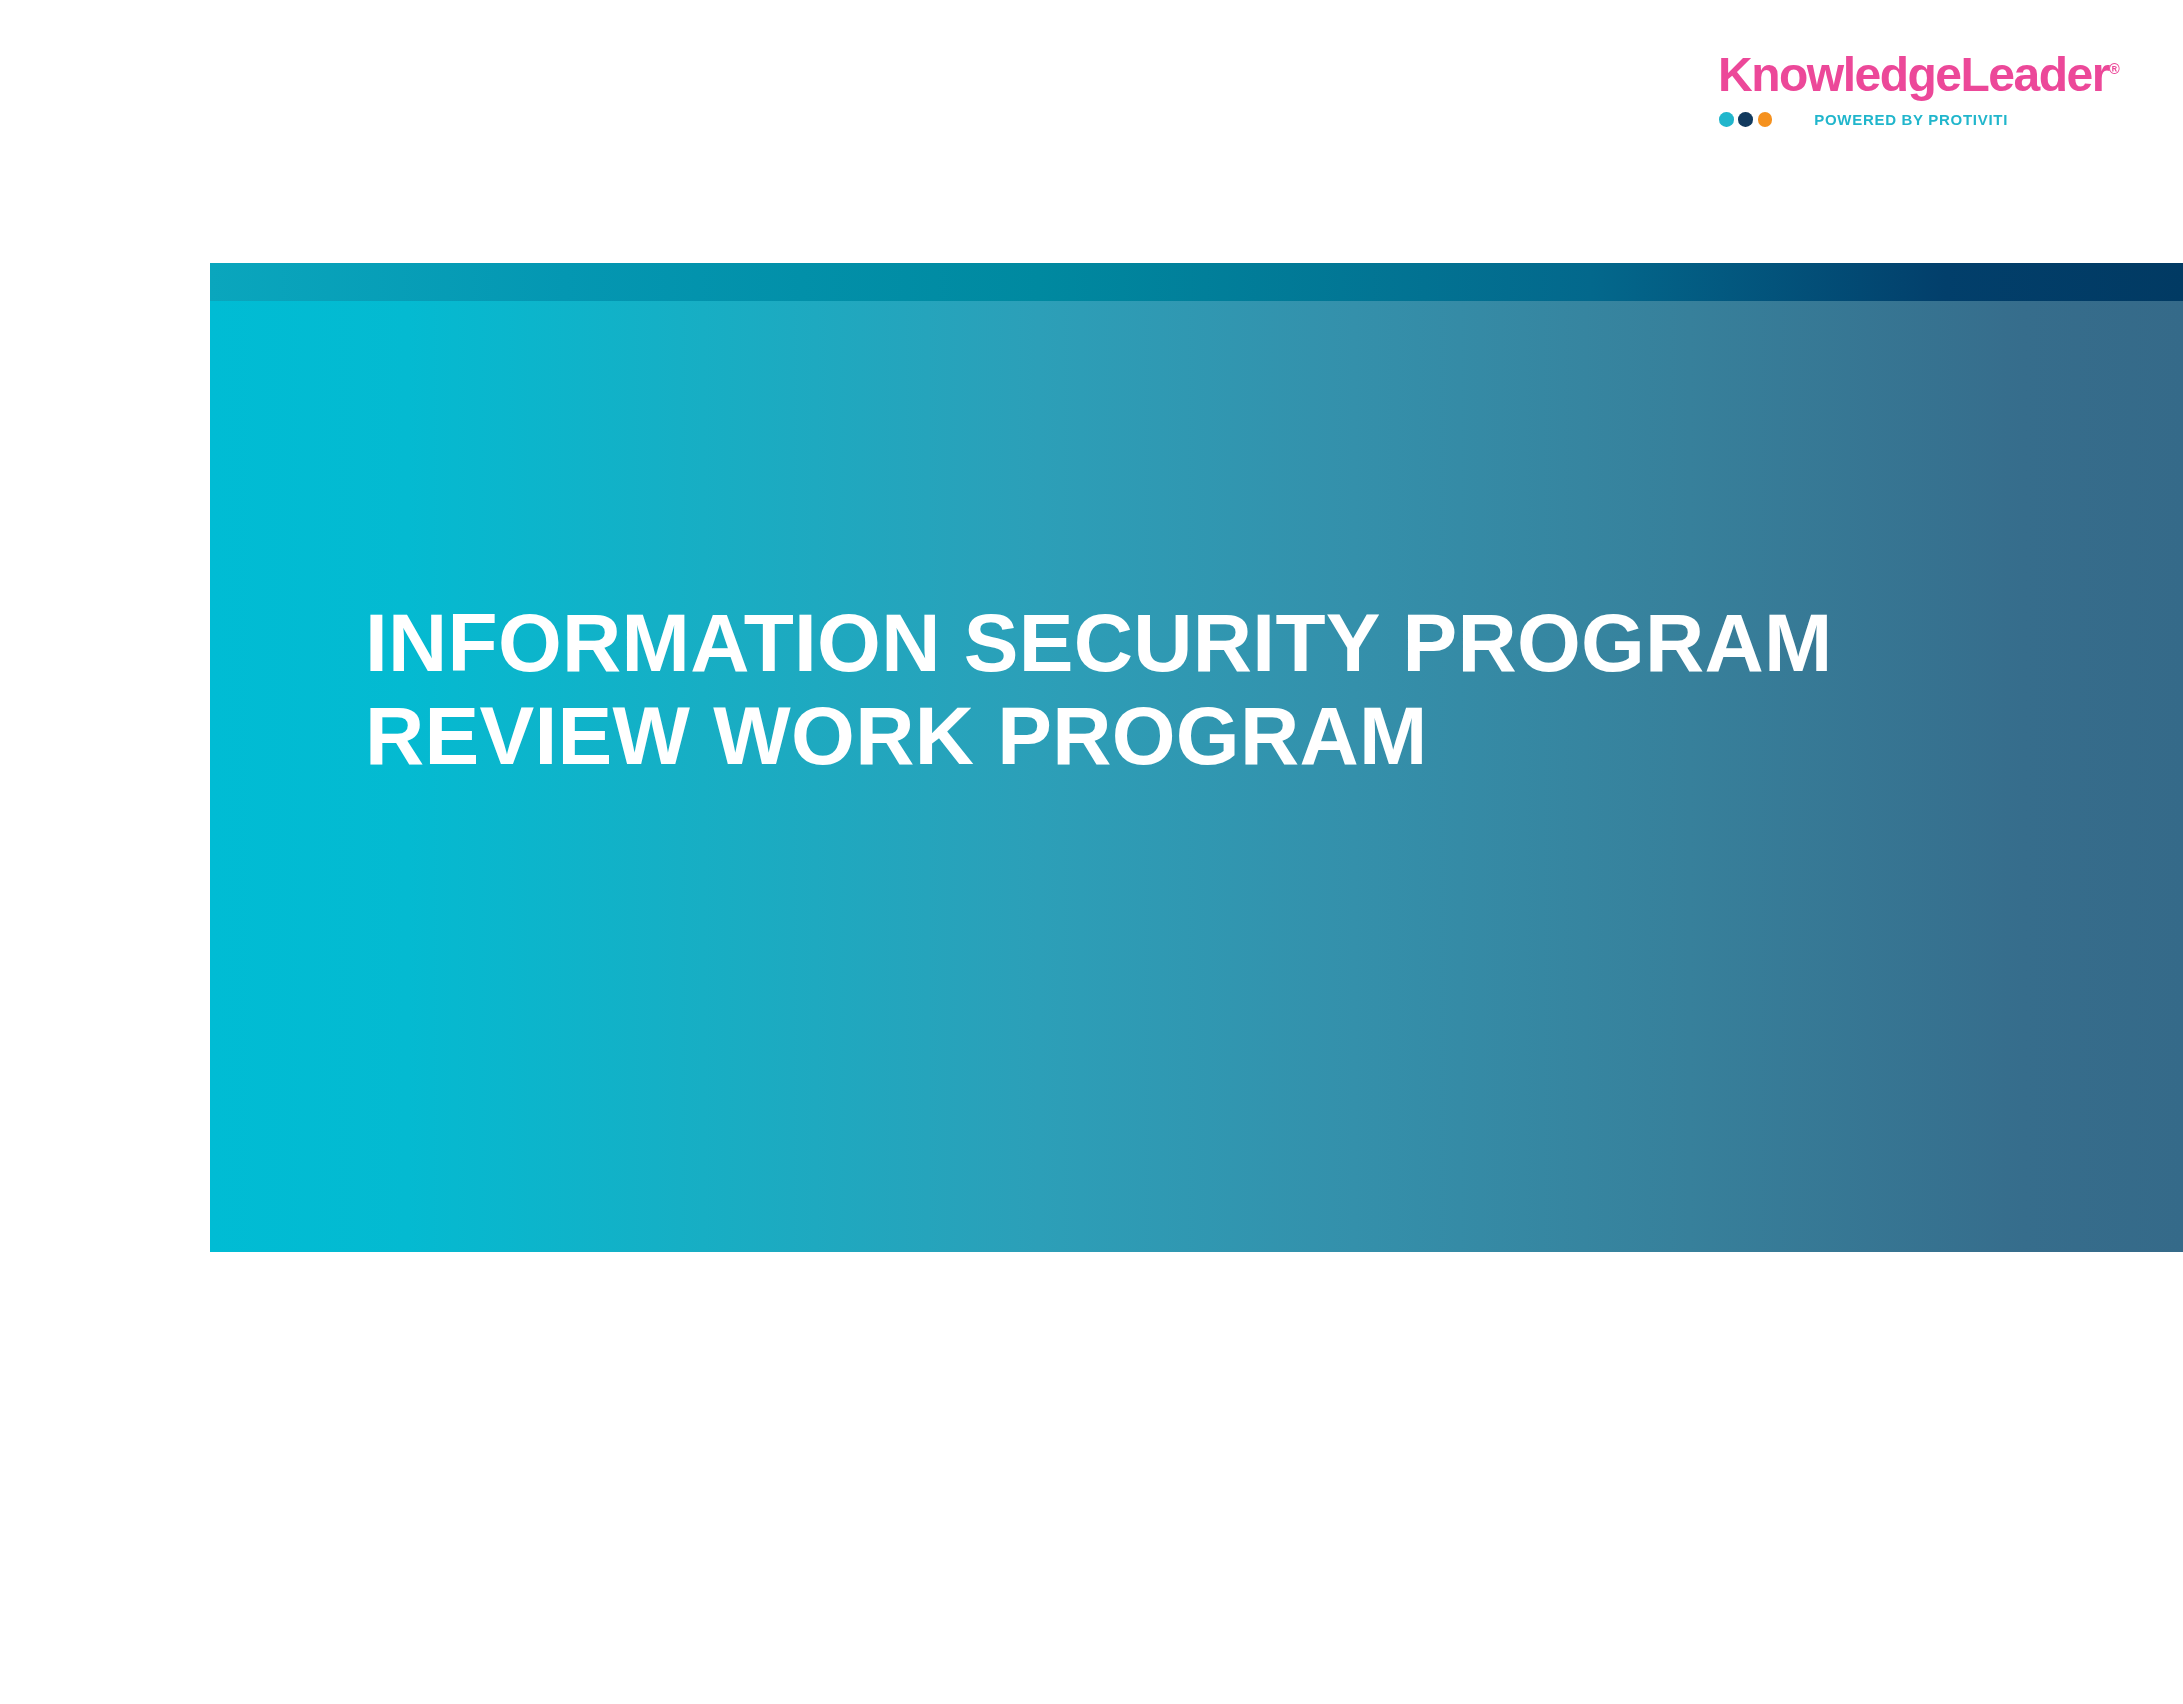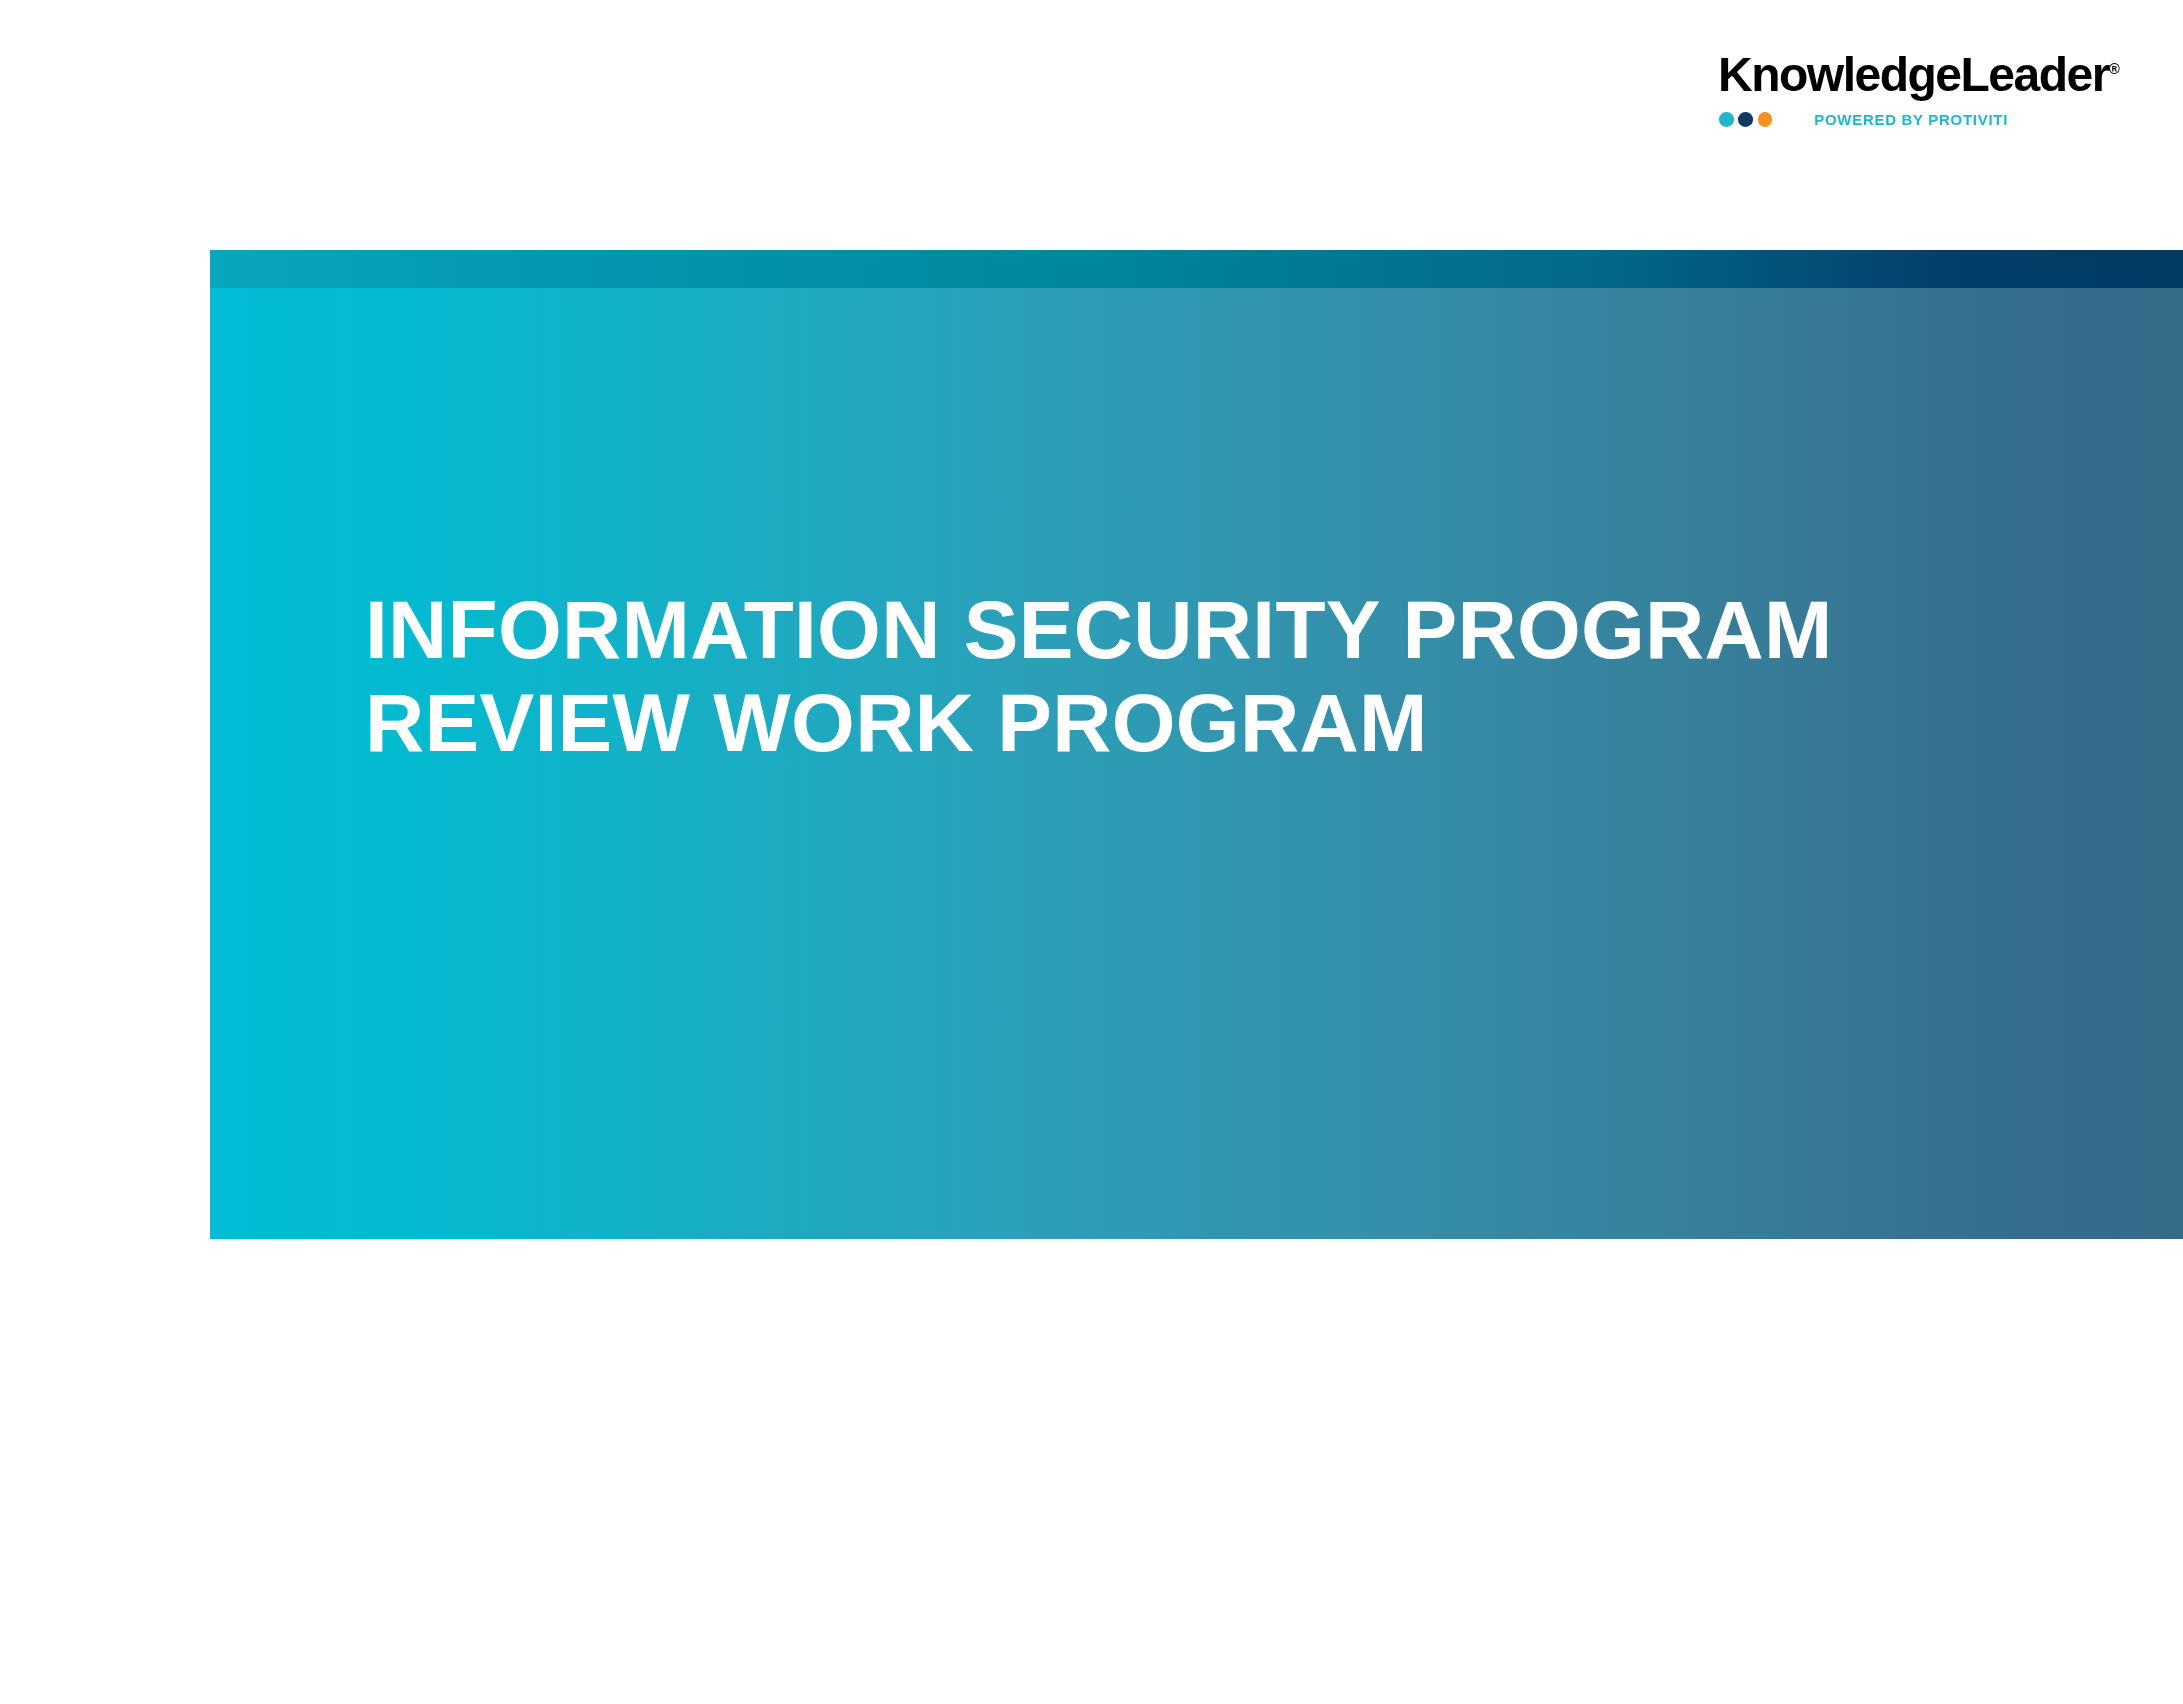"KnowledgeLeader®" .brand-wordmark { color: #000000 -> #ec4899 }
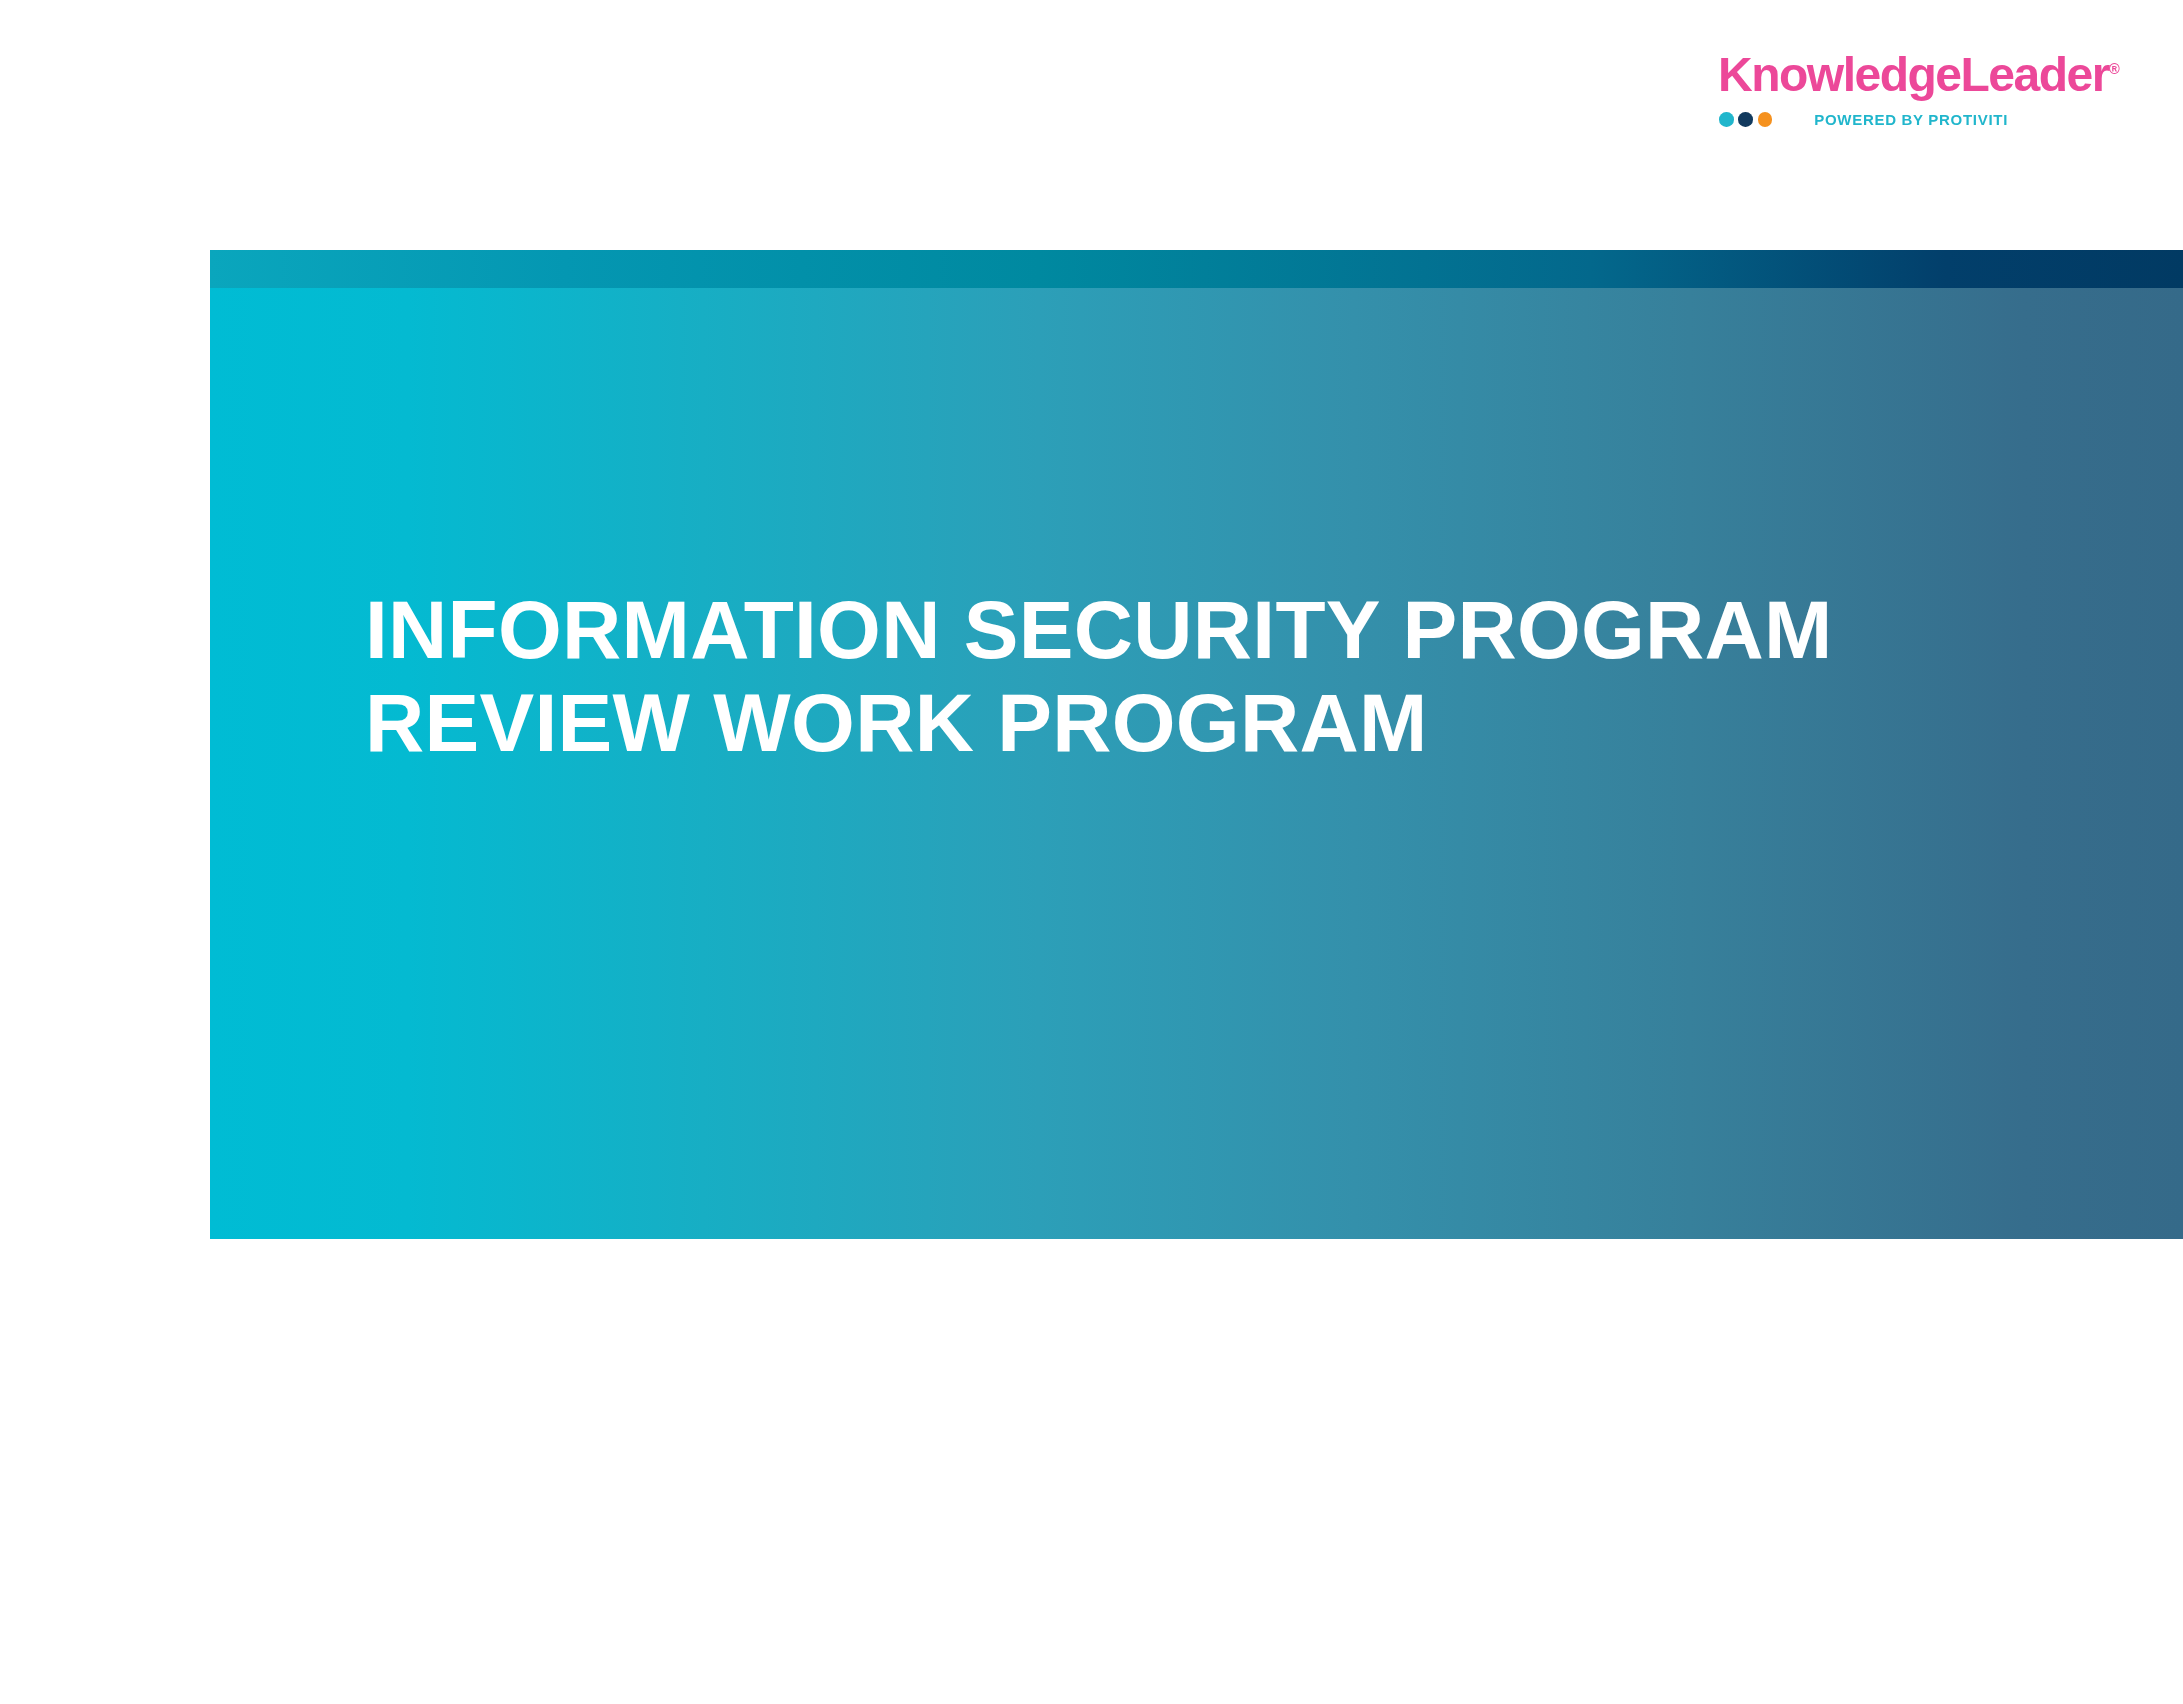"INFORMATION SECURITY PROGRAM" .hero-banner { top: 250px -> 263px }
